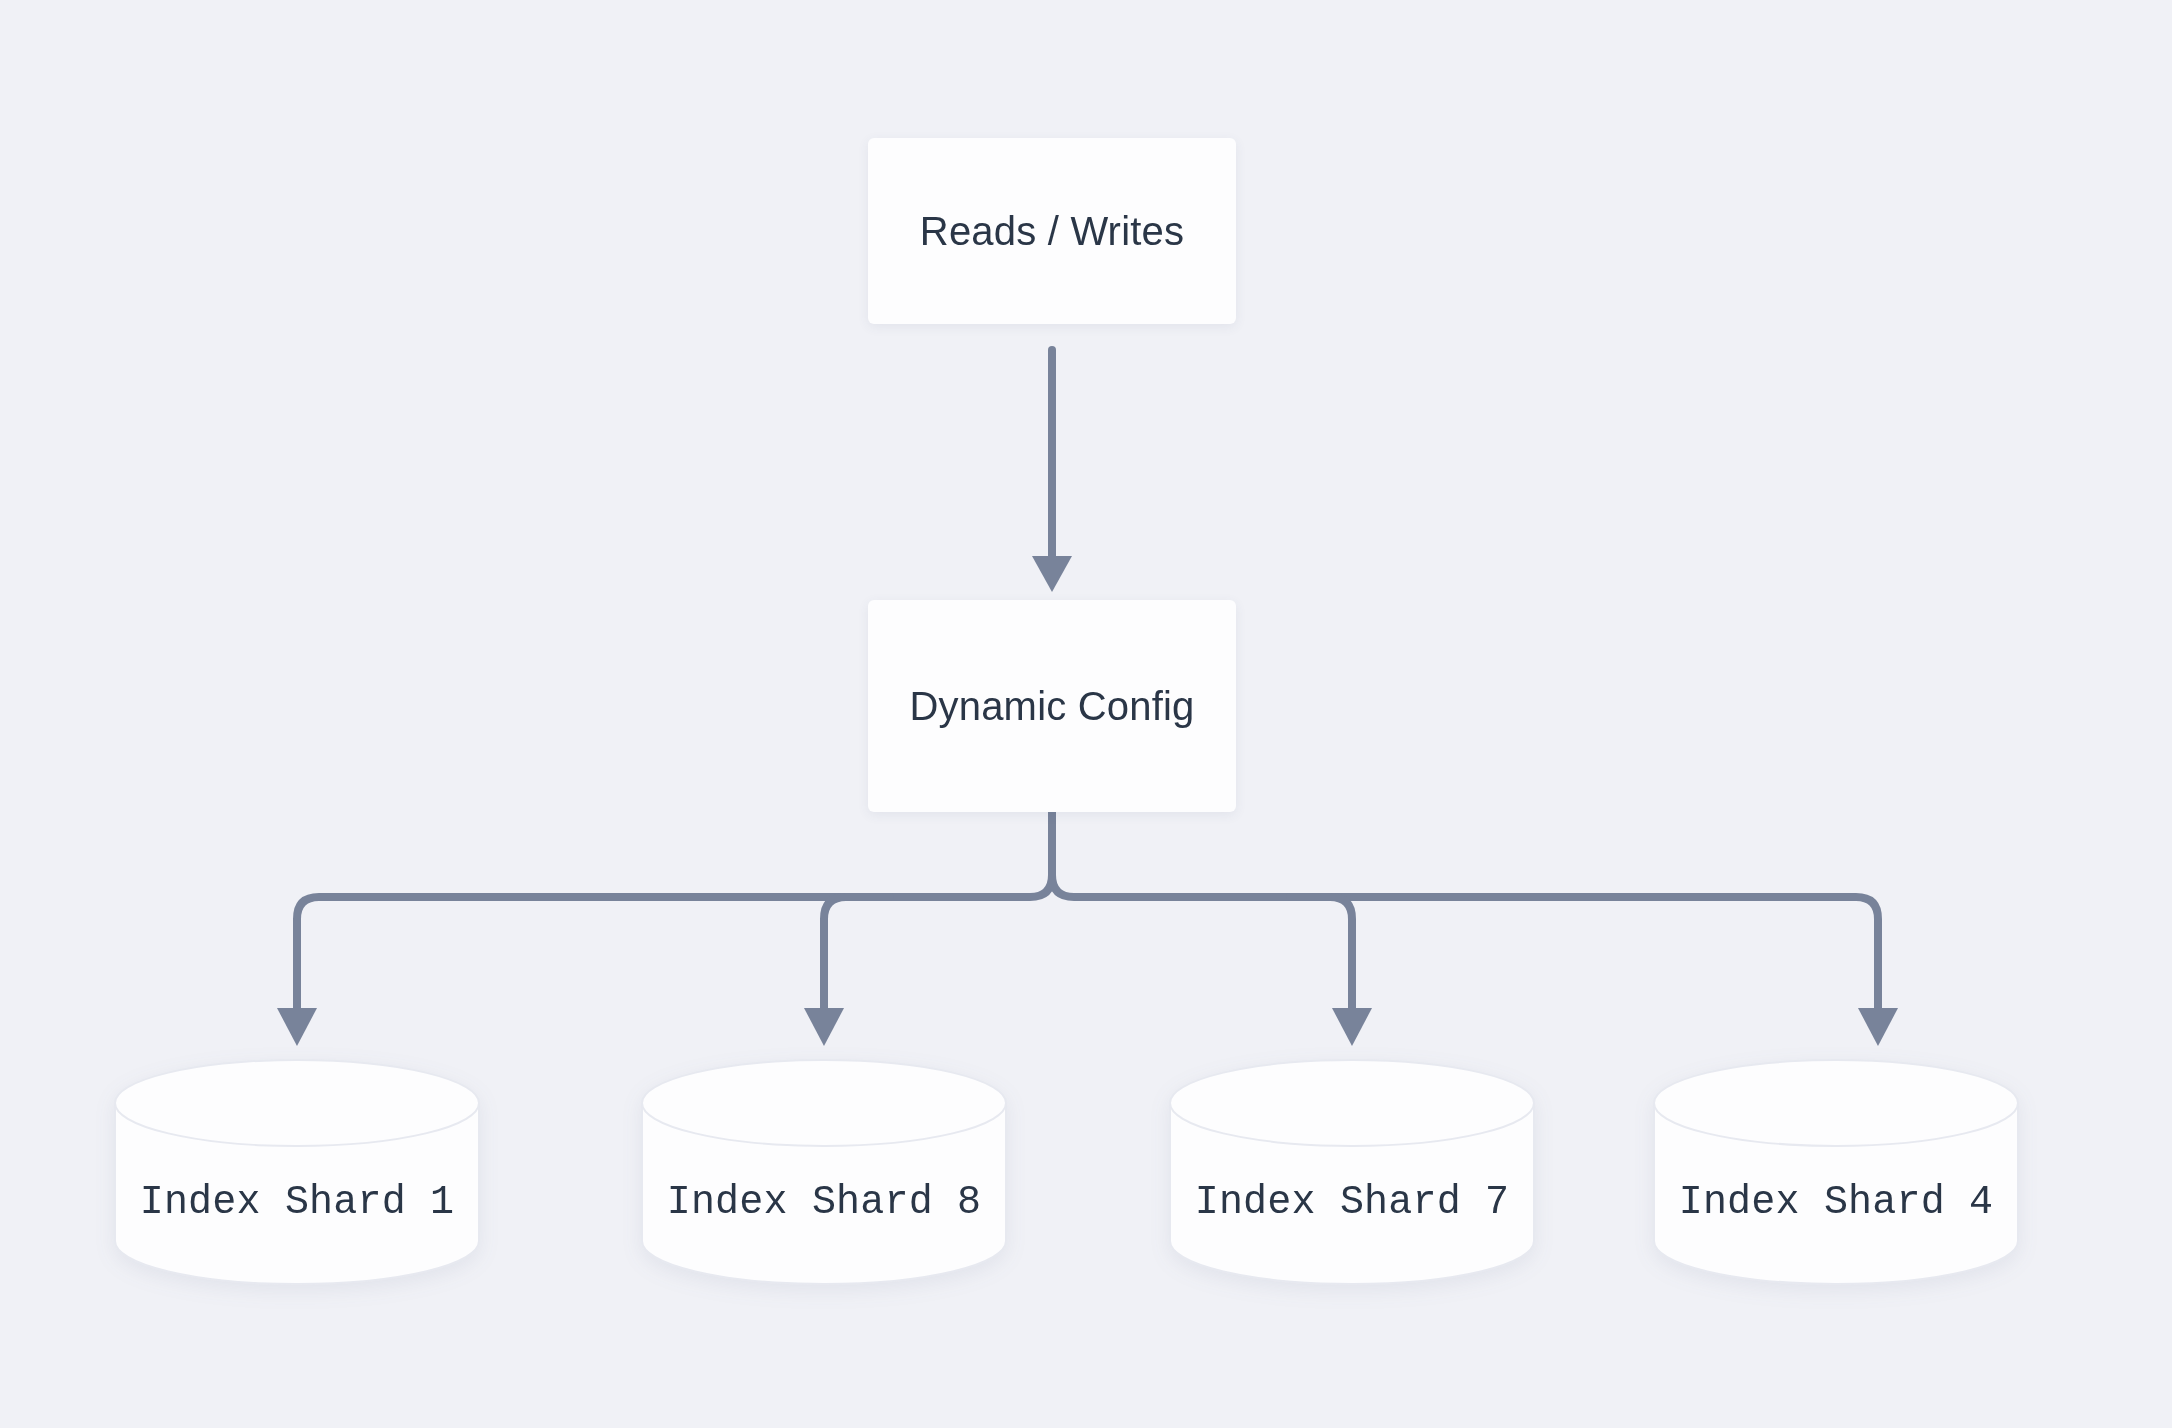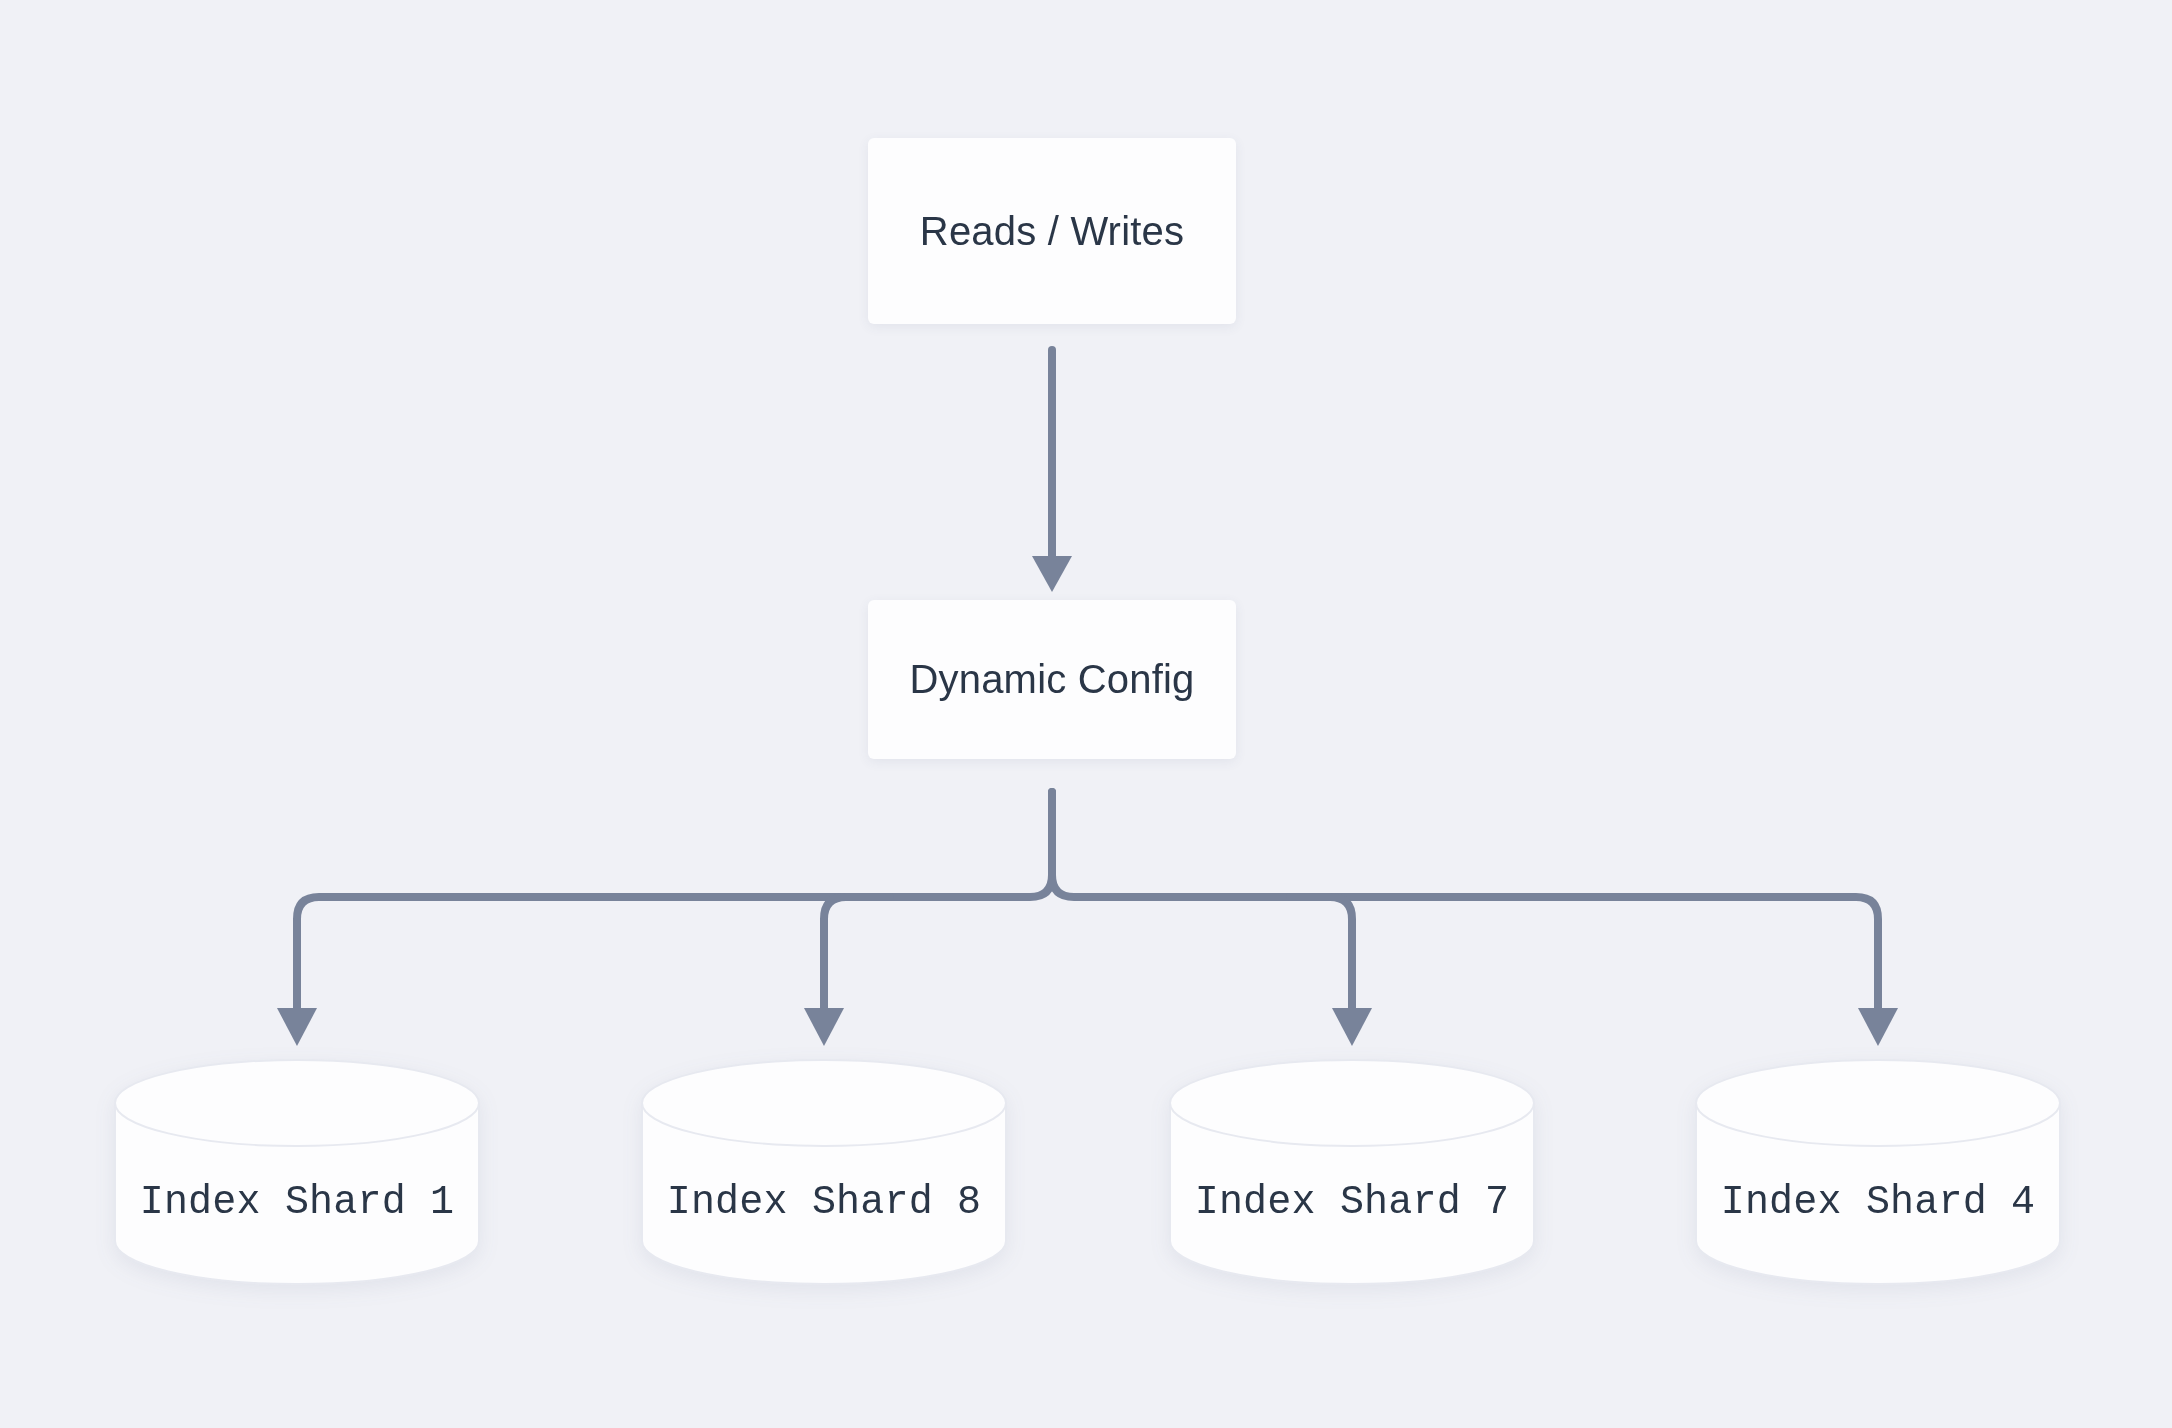"Dynamic Config" div.node-box { height: 159px -> 212px }
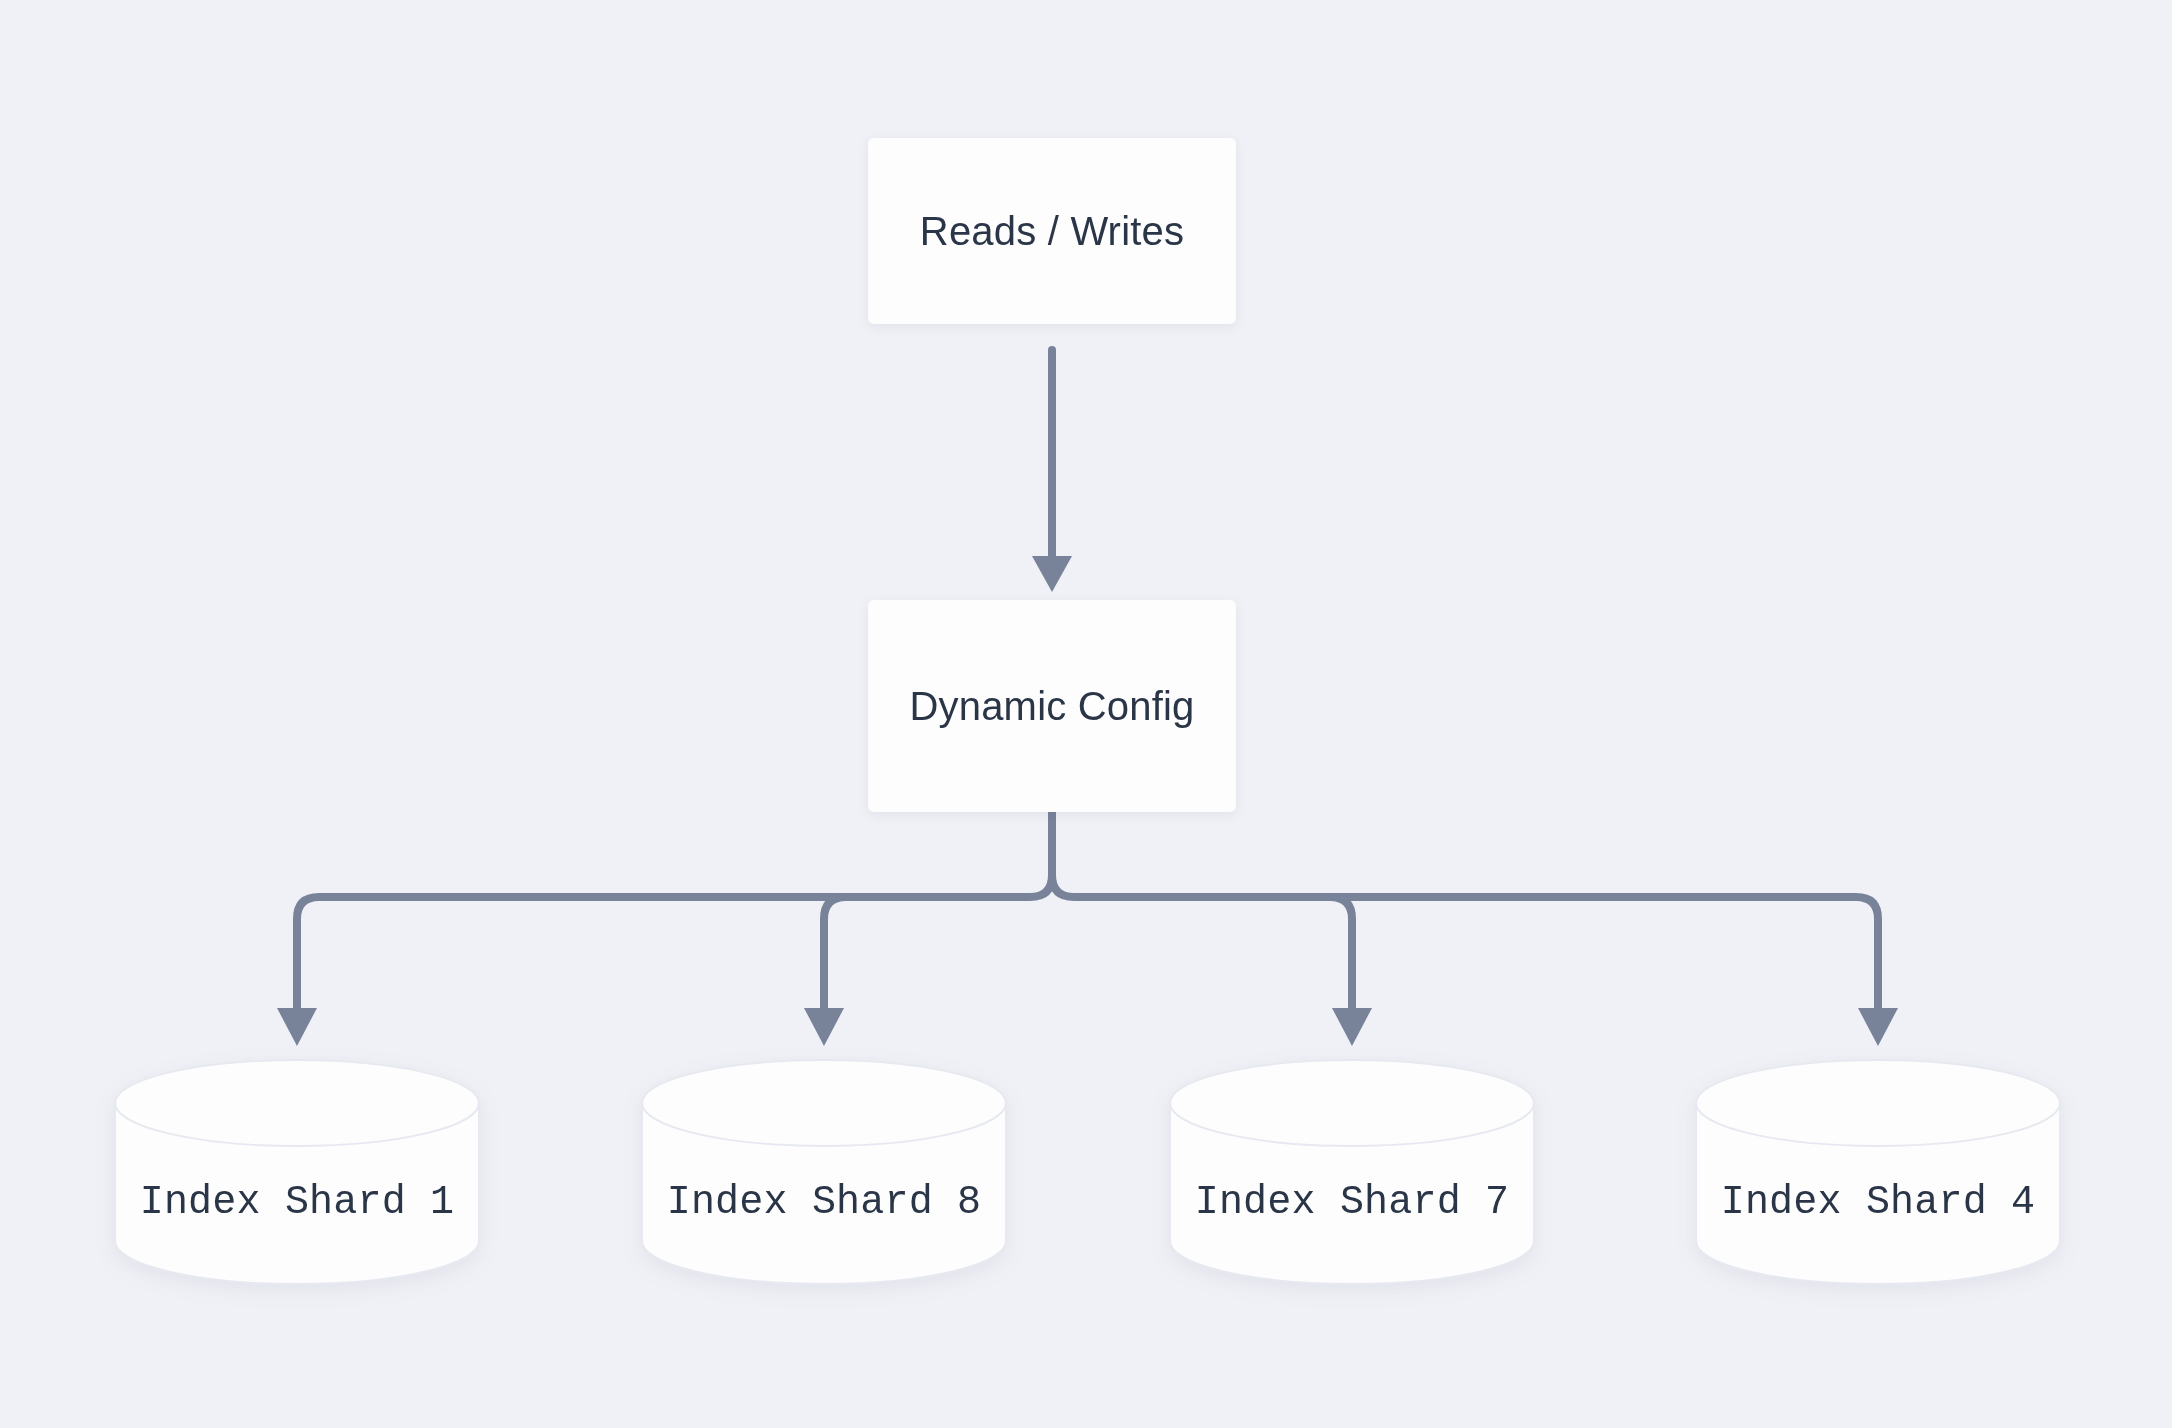"Index Shard 4" div.cylinder { left: 1694px -> 1652px }
